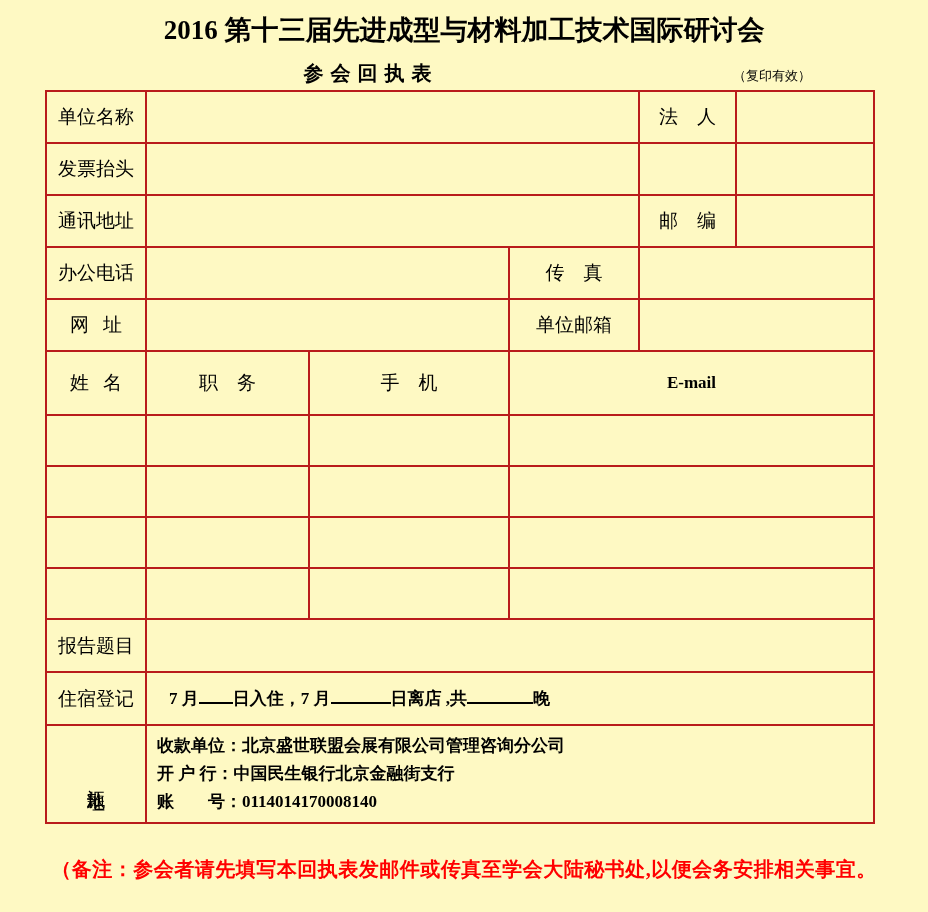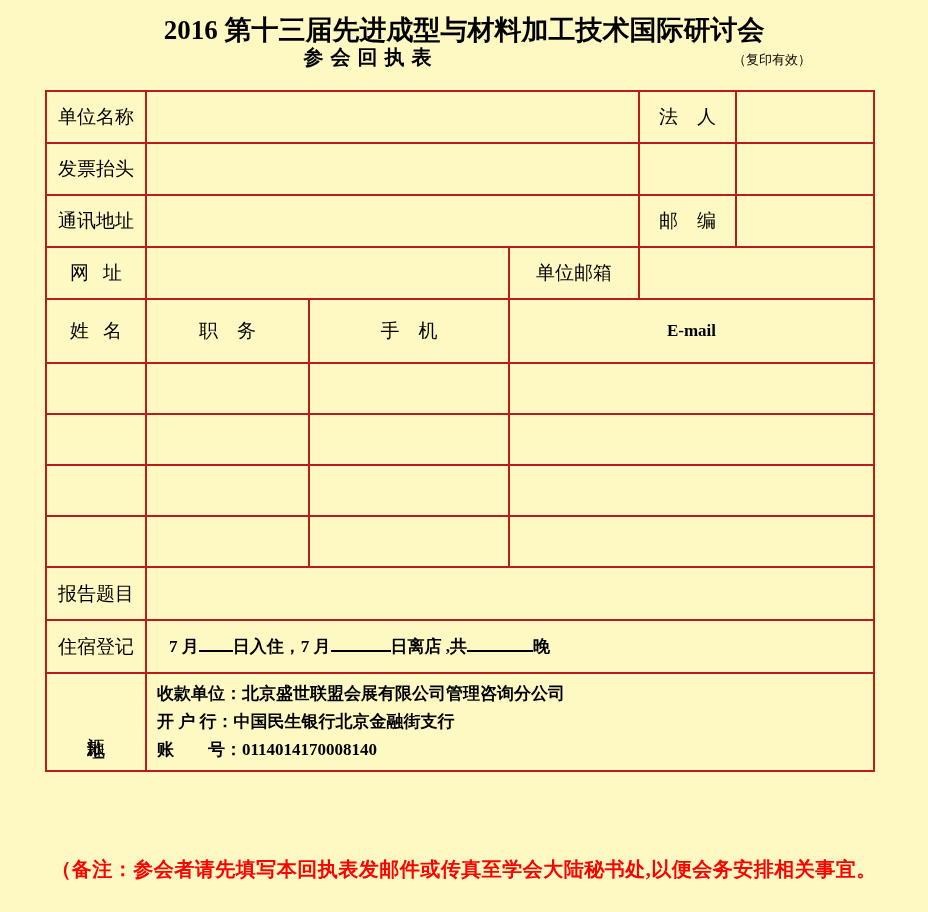"参 会 回 执 表" .subtitle-row { top: 44px -> 60px }
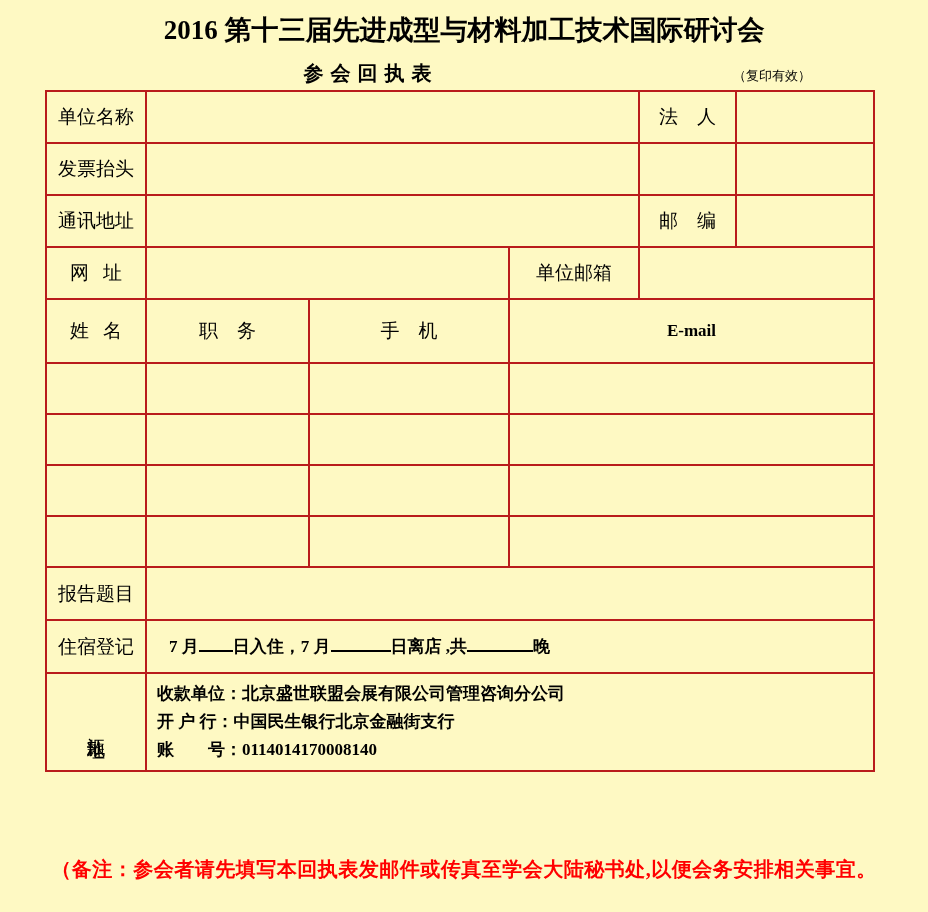"办公电话" tr.h52 { html: none -> <tr> <td>办公电话</td> <td></td> <td>传 真</td> <td></td> </tr> }
